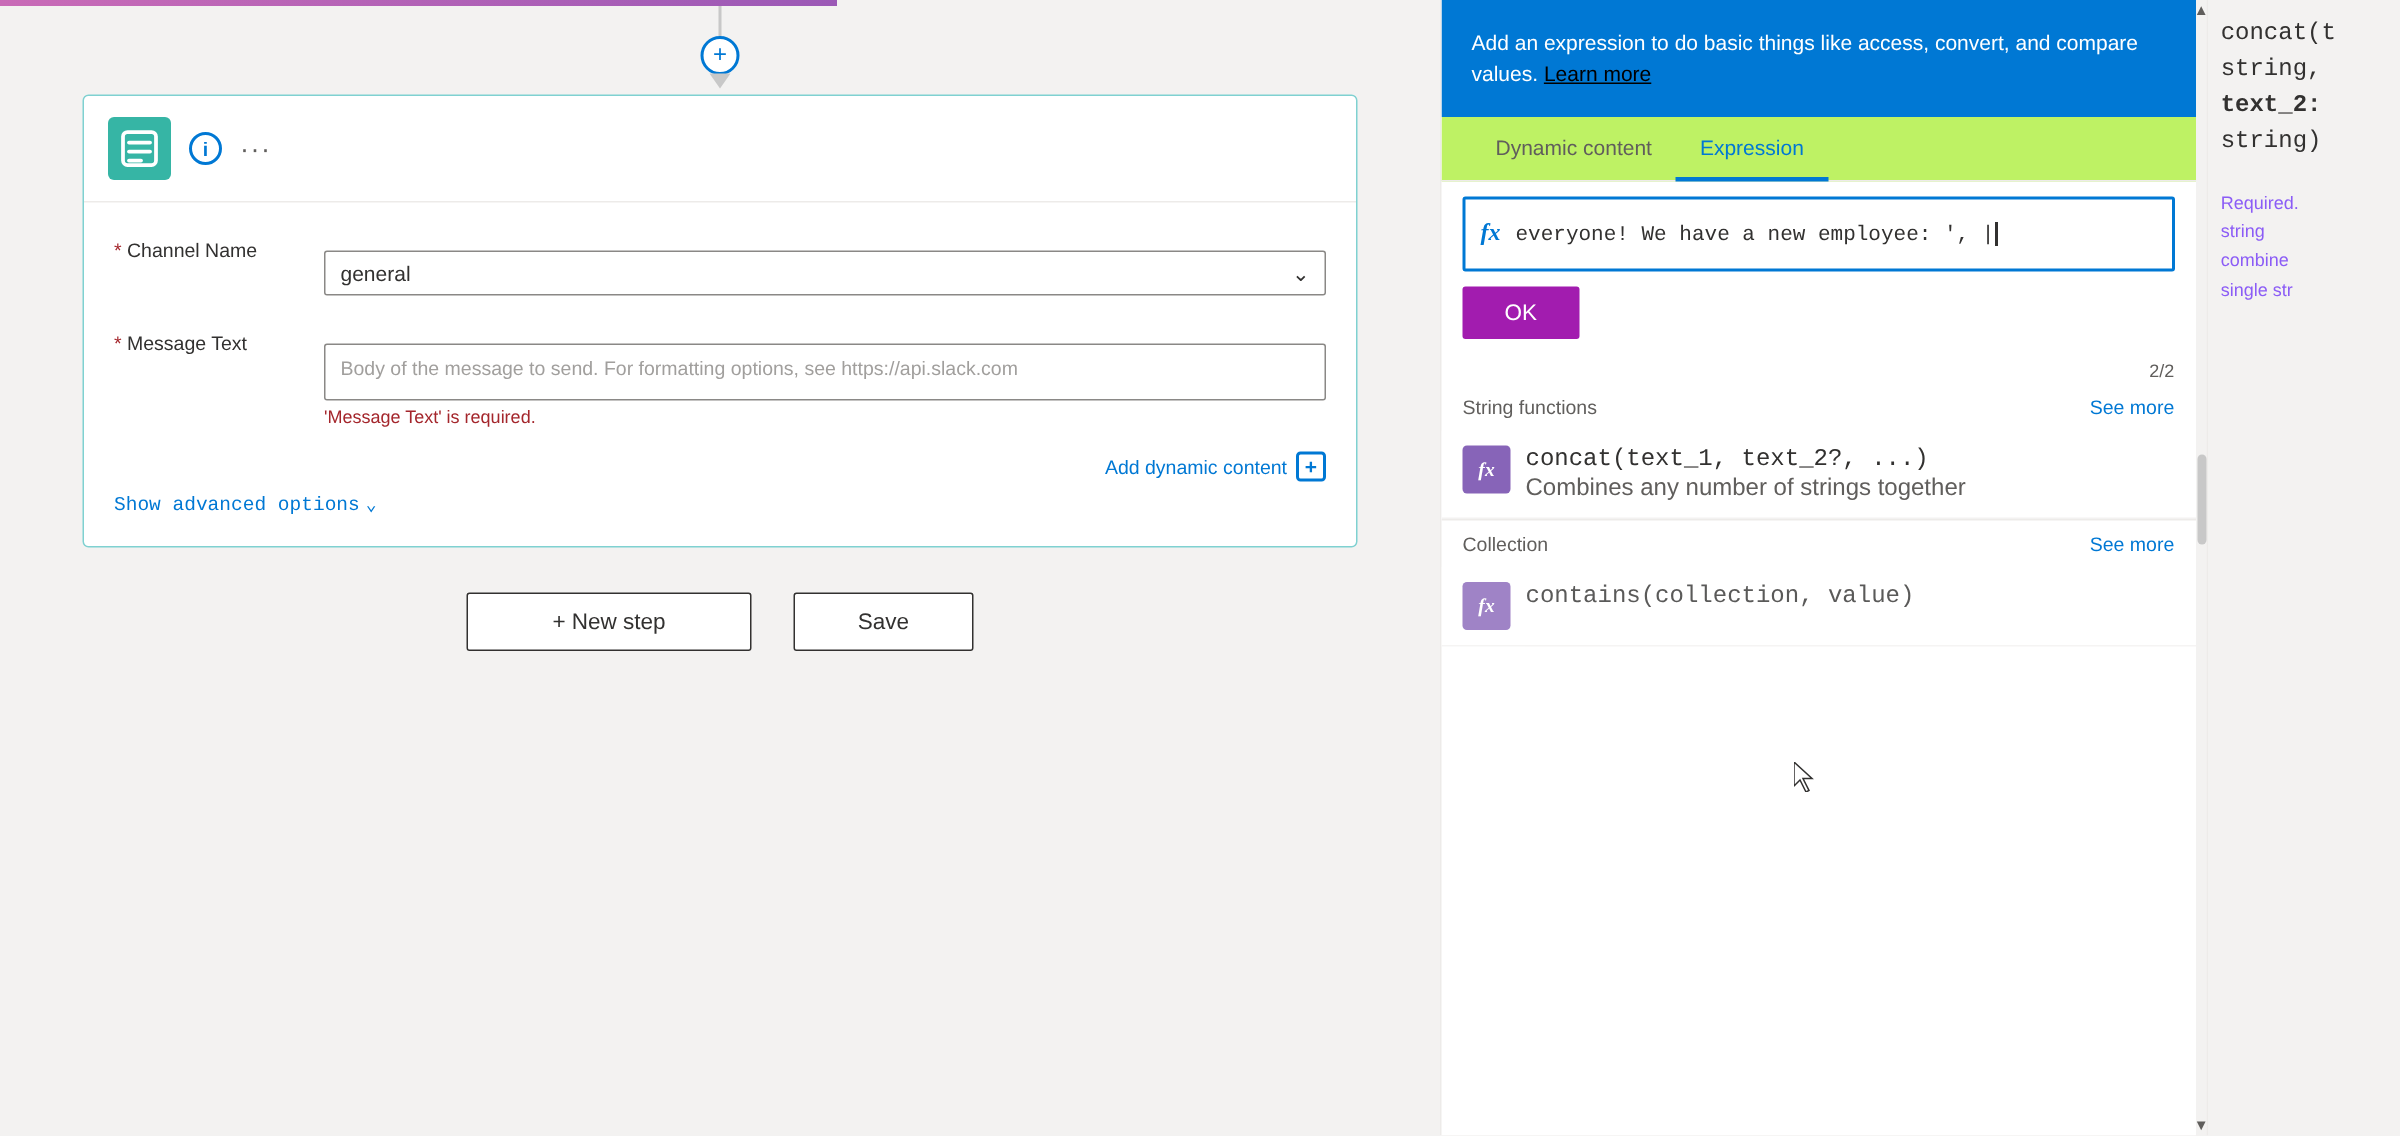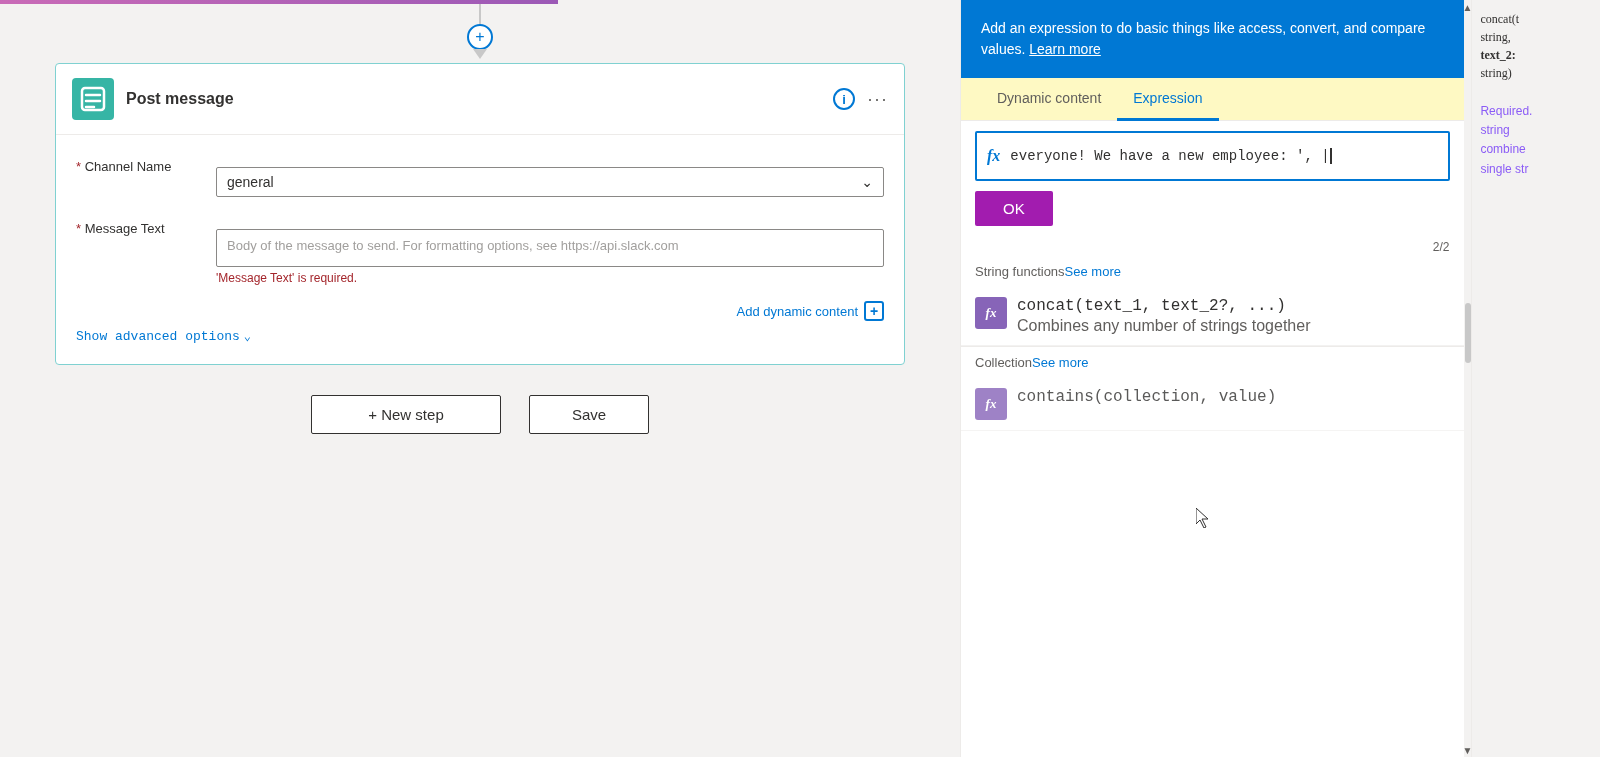"concat(t" .far-right-code { font-family: Liberation Serif, serif -> Liberation Mono, monospace; font-size: 12px -> 16px }
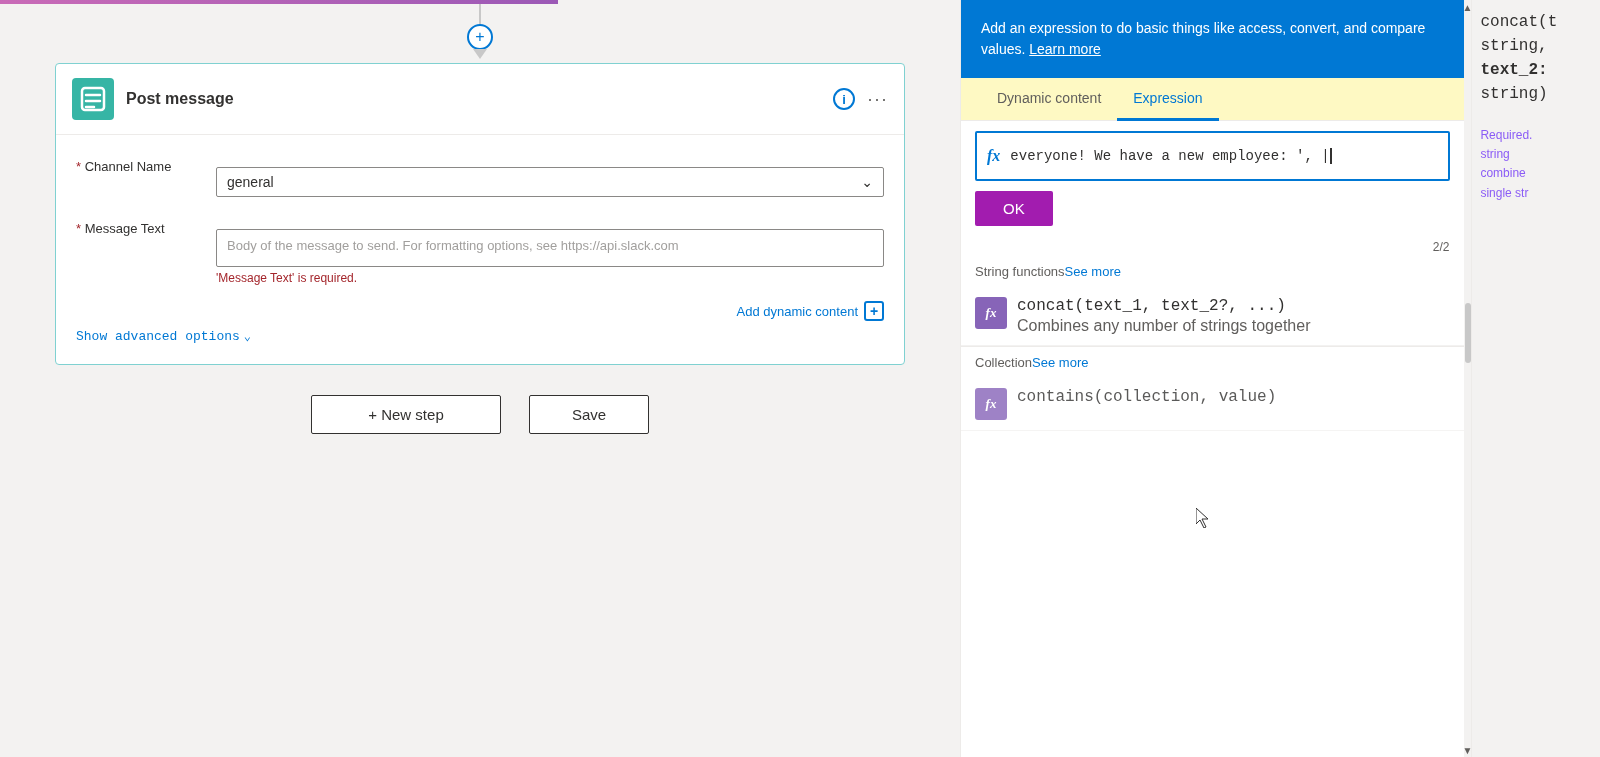"Learn more" .panel-info-banner .learn-more { color: #ffffff -> #000000 }
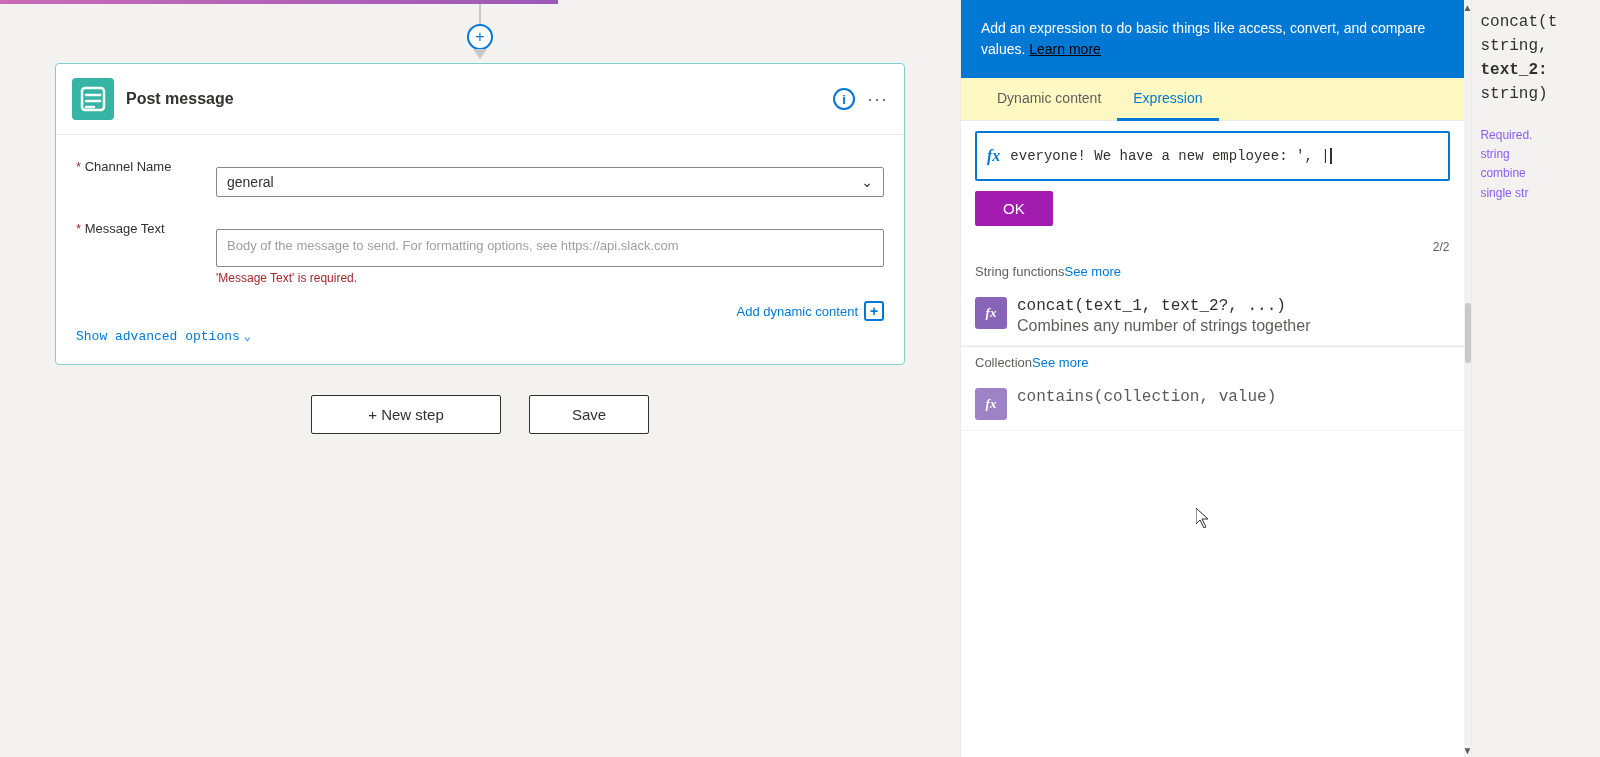"Post message" span.card-title { html: <span>Post message</span> -> none }
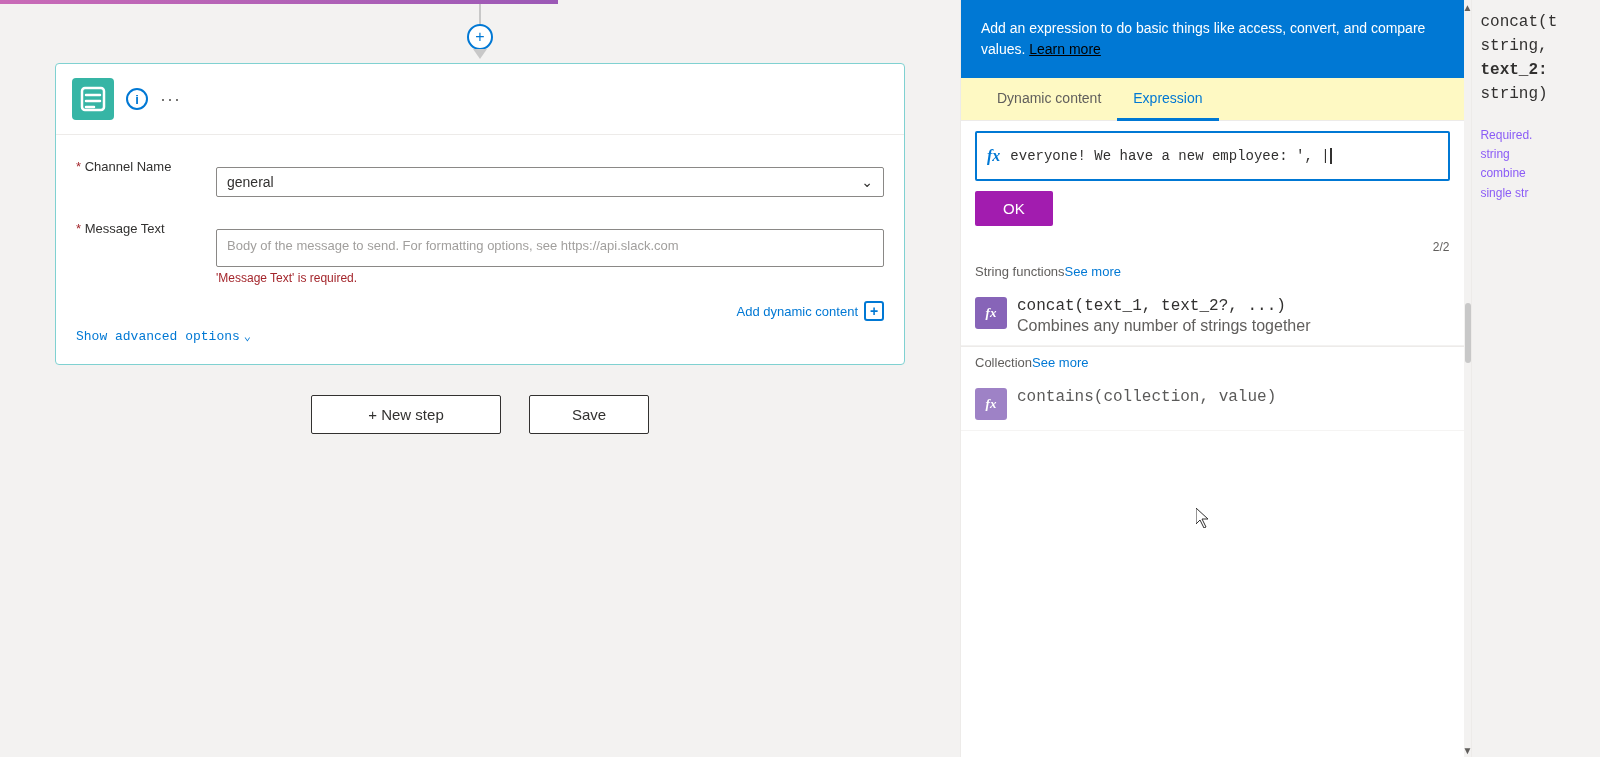"Dynamic content" .panel-tabs { background: #fef9c3 -> #bef264 }
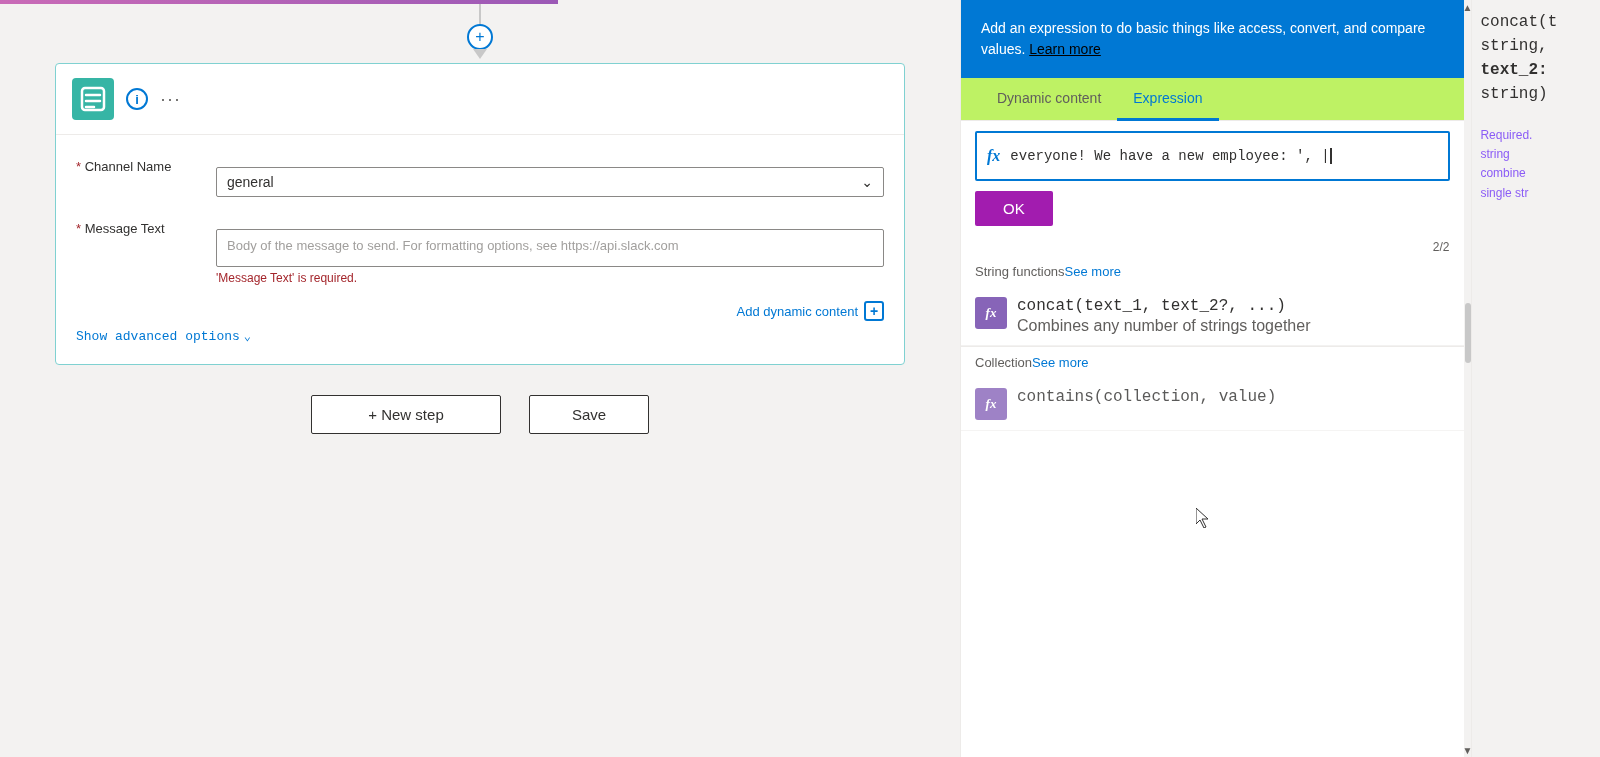"String functions" .section-header { justify-content: flex-start -> space-between }
